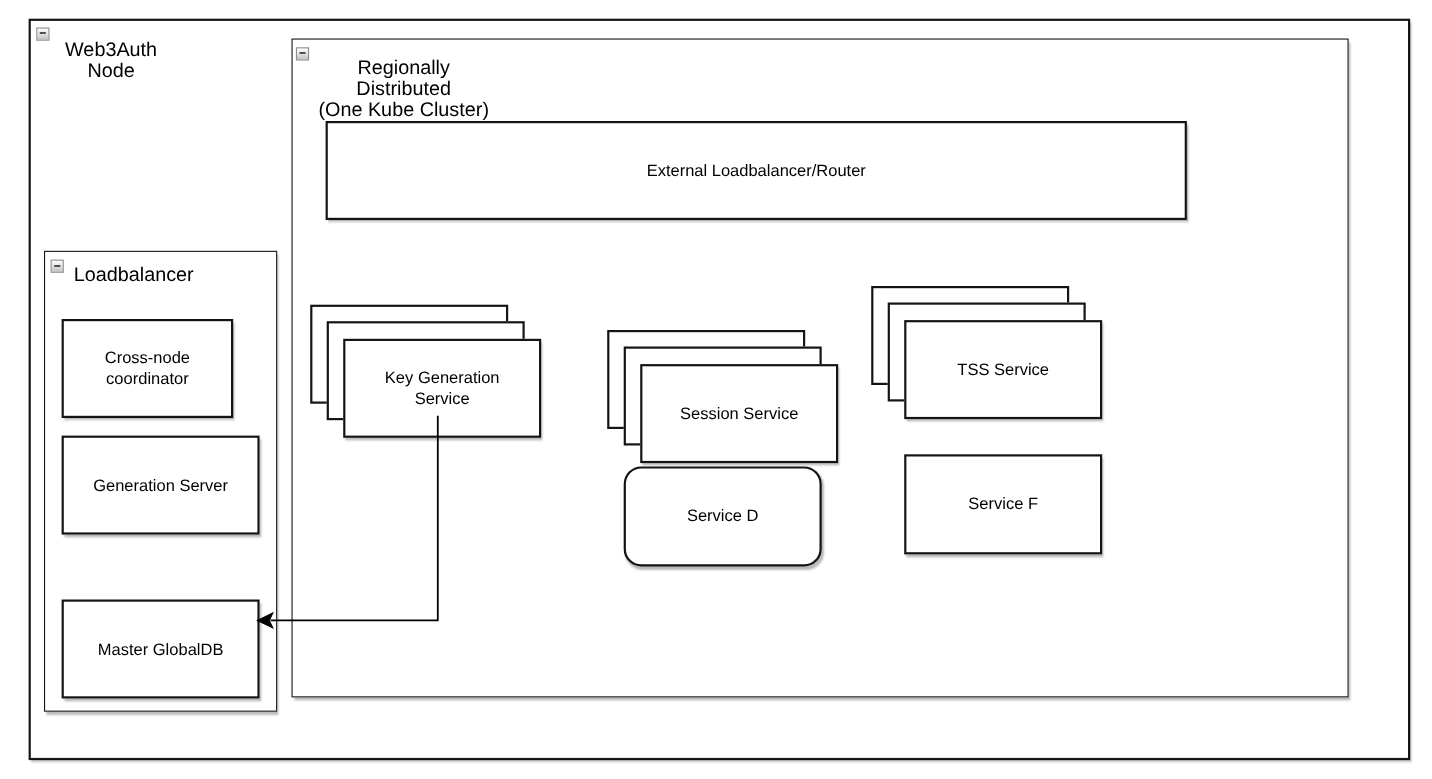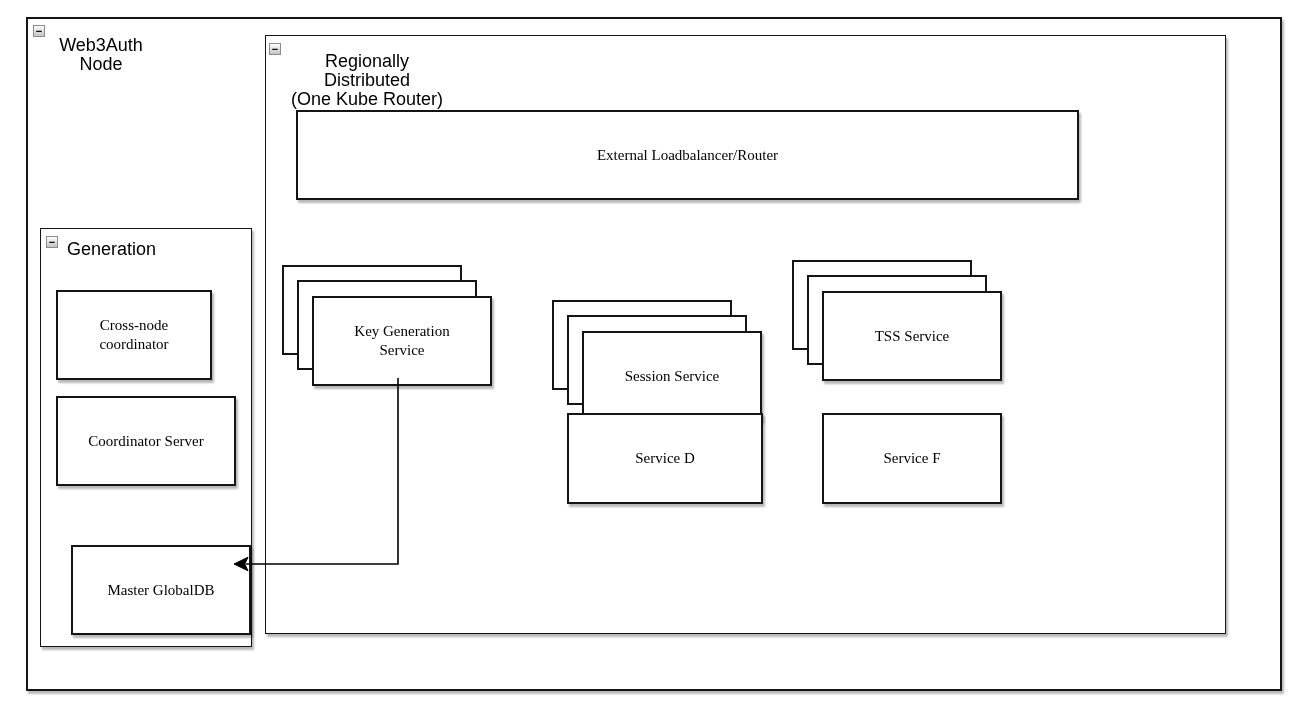"(One Kube Router)" div { text: Router -> Cluster }
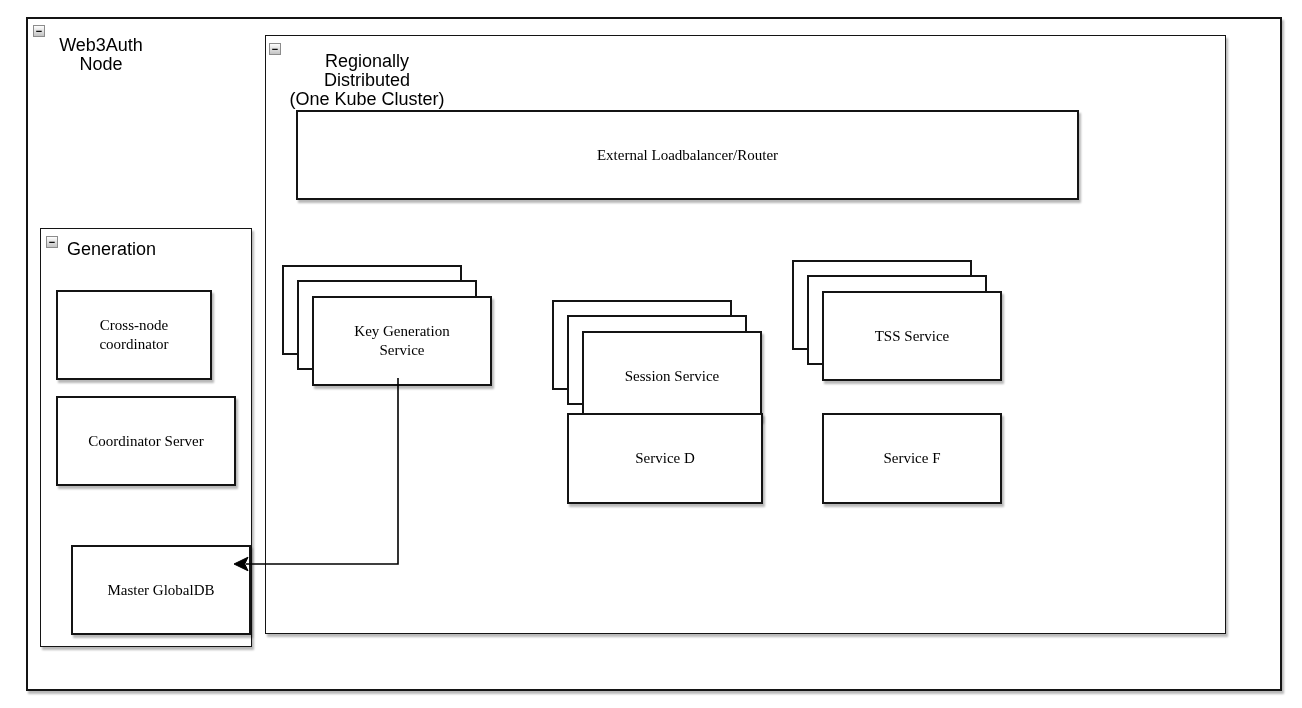"External Loadbalancer/Router" .centerlabel { font-family: Liberation Serif, serif -> none }
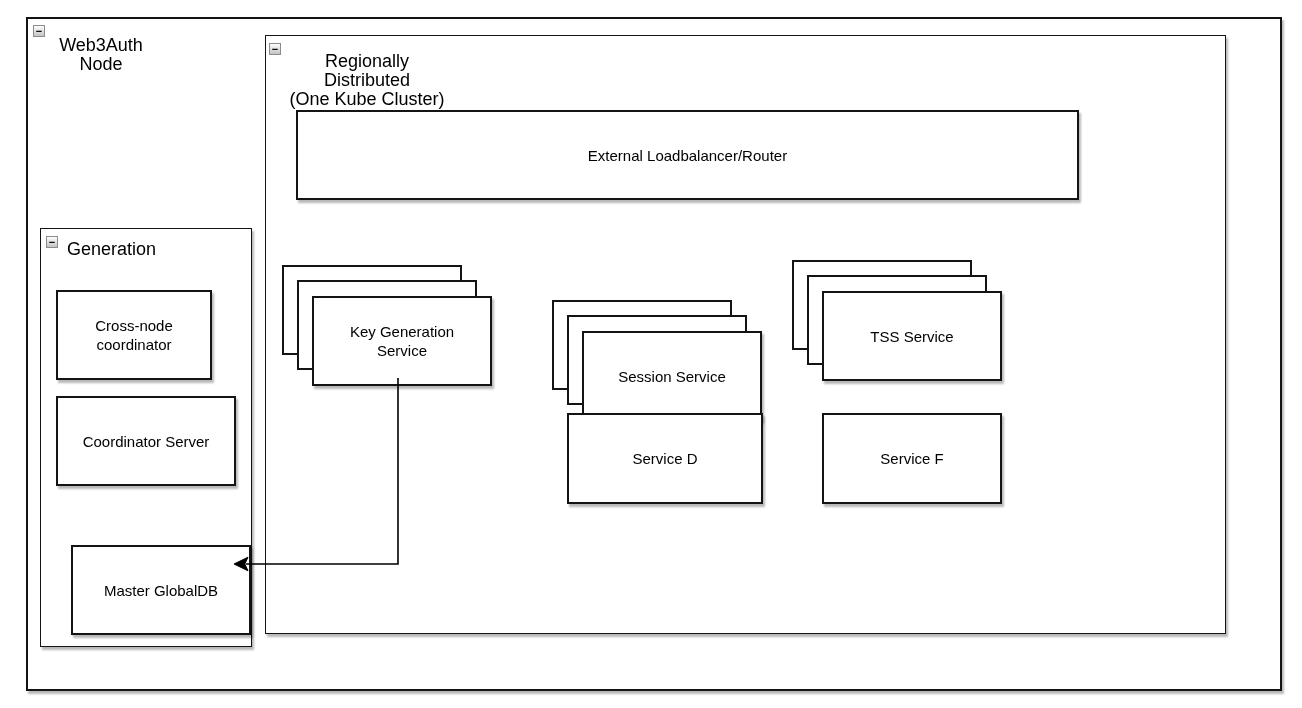"Generation" div.grouplabel { text: Generation -> Loadbalancer }
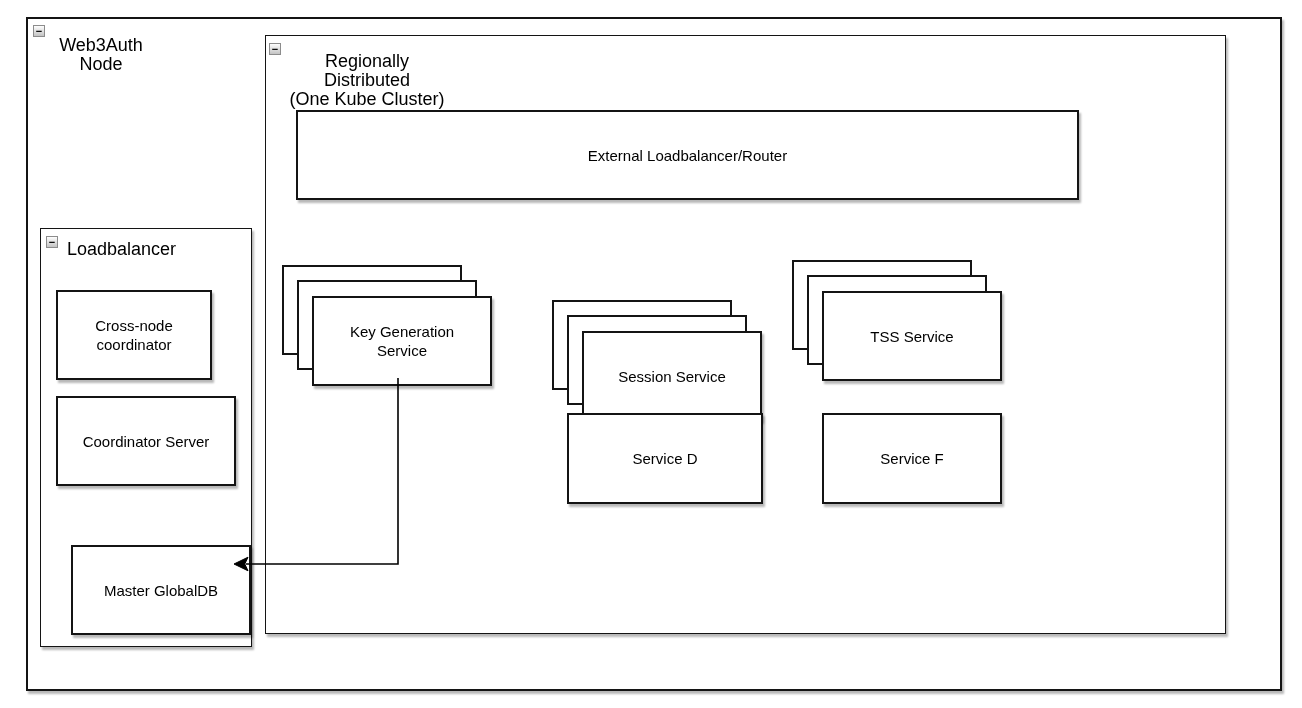"Key Generation Service" .keygen-stack { top: 260px -> 272px }
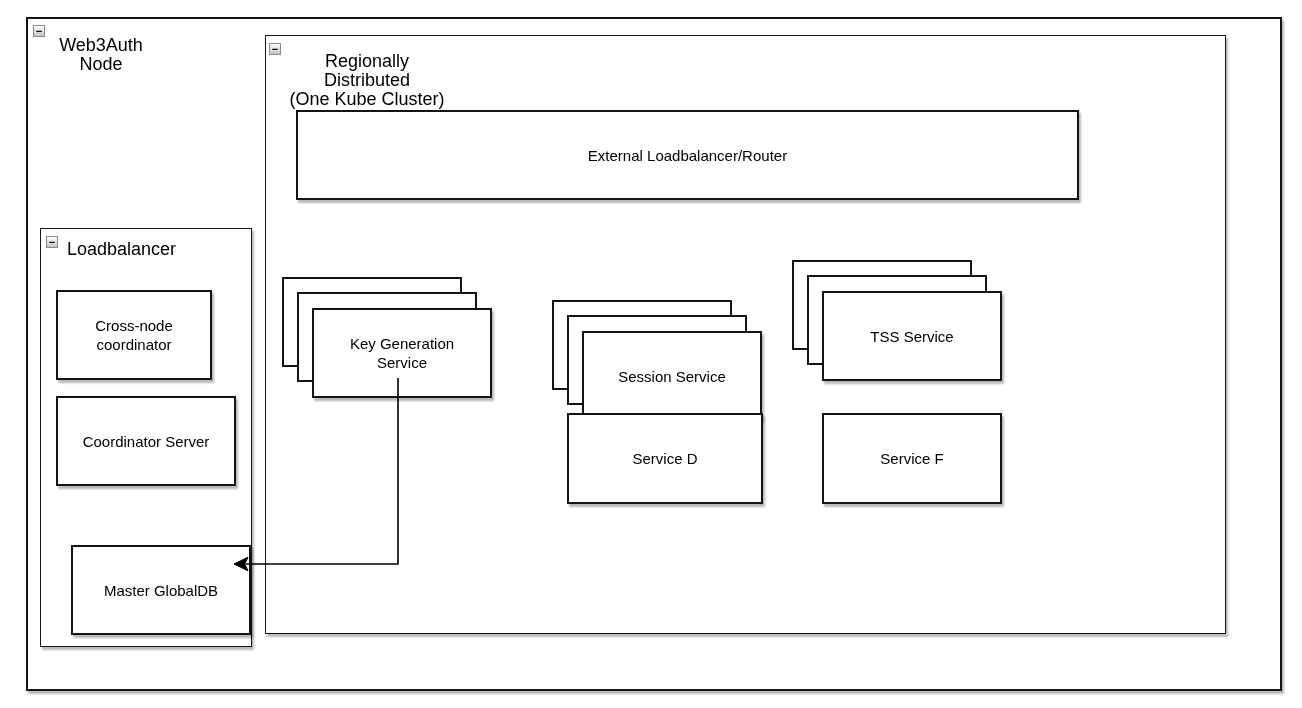"Coordinator Server" div.centerlabel { text: Coordinator -> Generation }
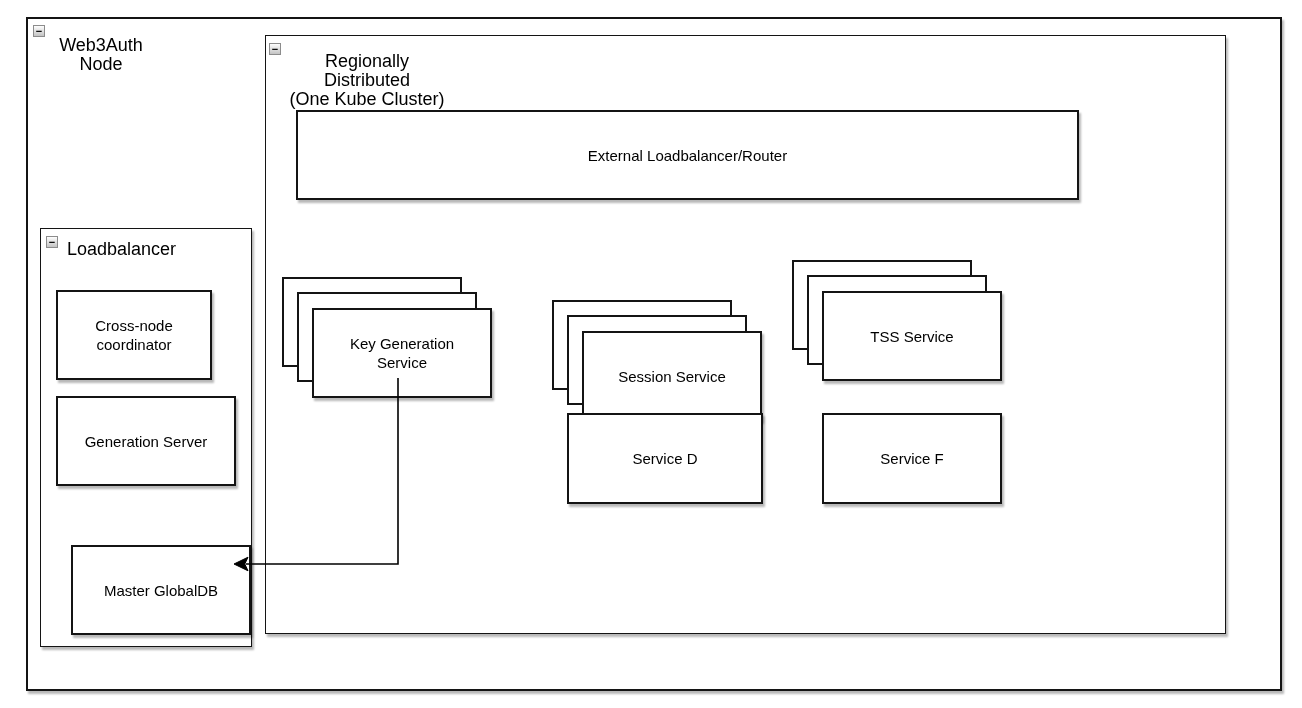"Service D" .service-d-box { border-radius: none -> 16px; top: 377px -> 388px; width: 196px -> 180px }
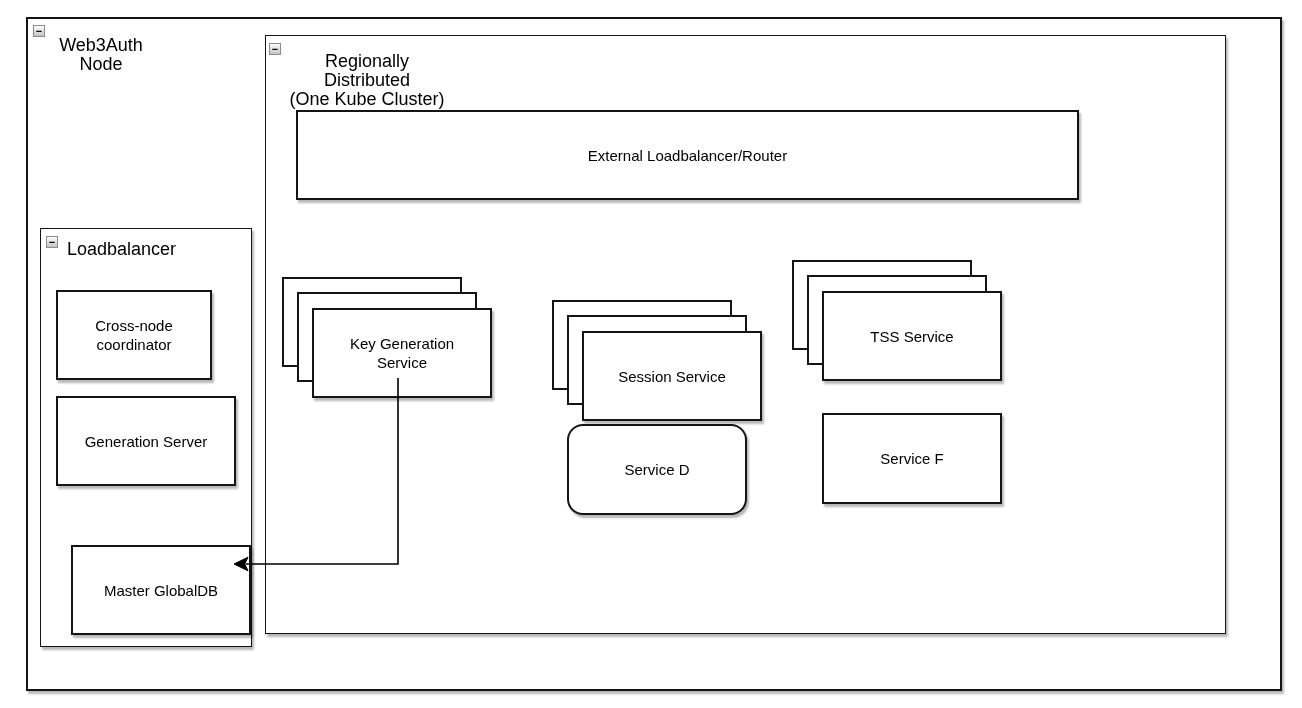"Master GlobalDB" .globaldb-box { left: 30px -> 15px }
